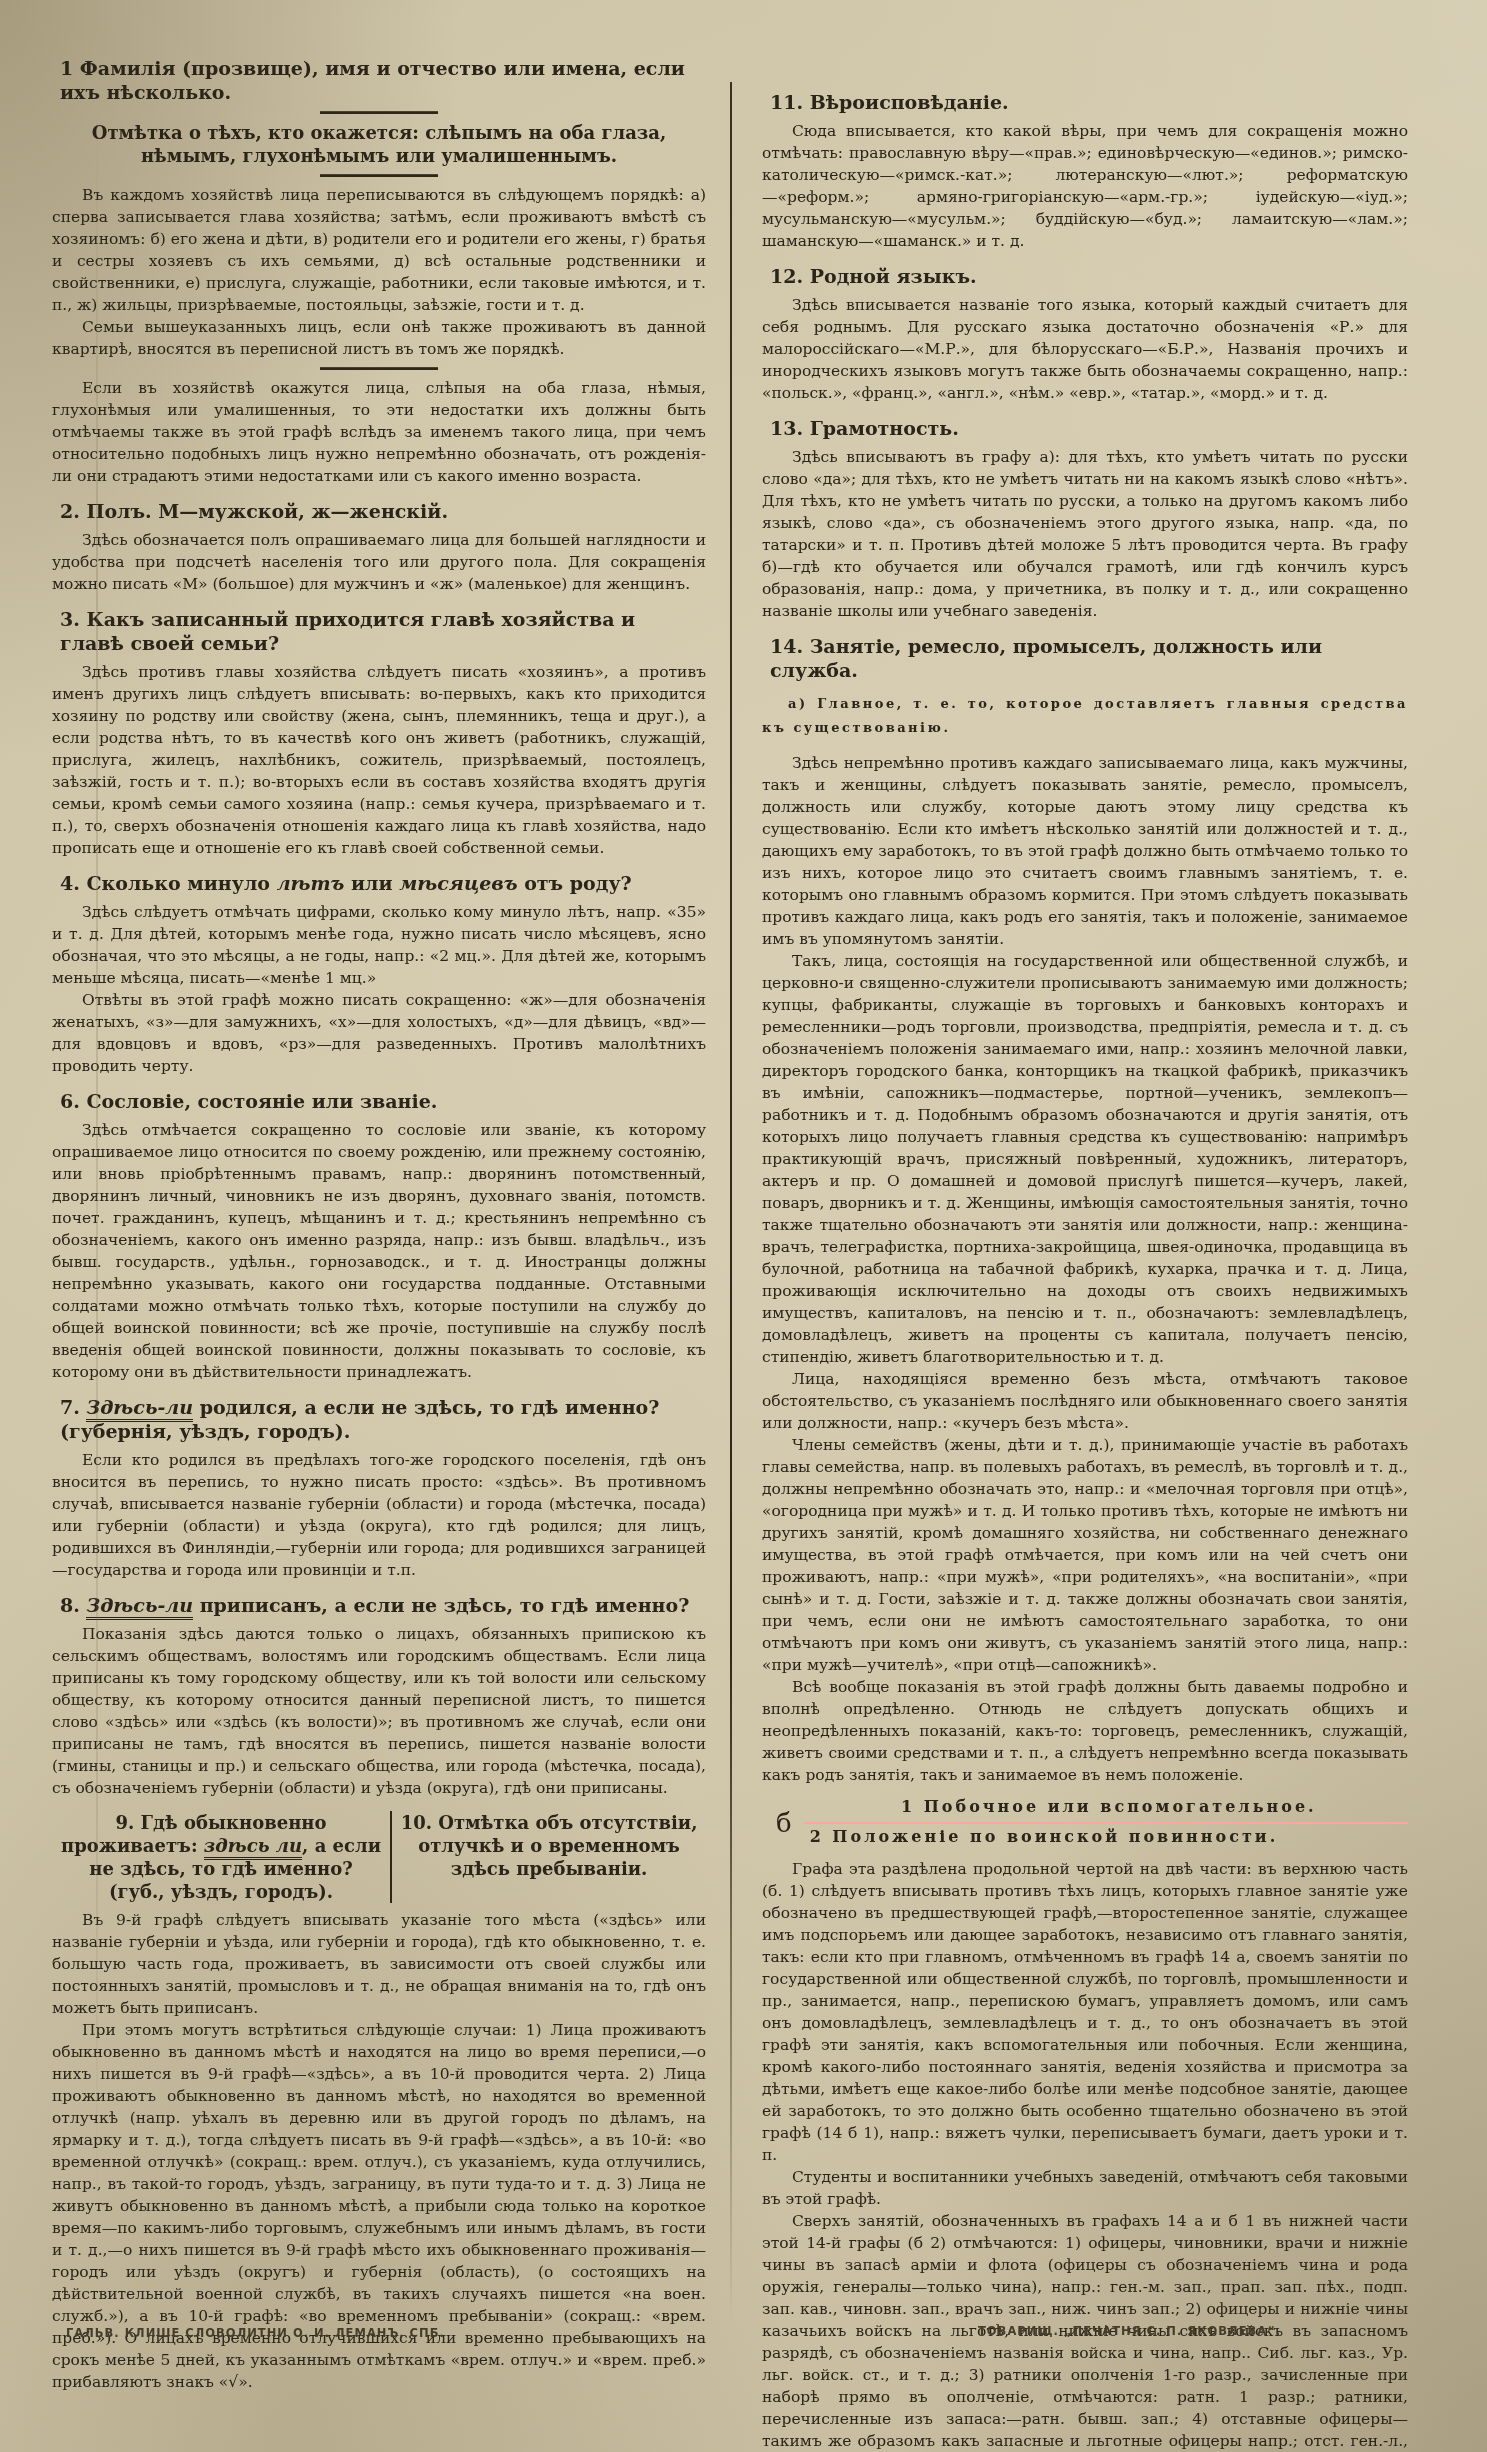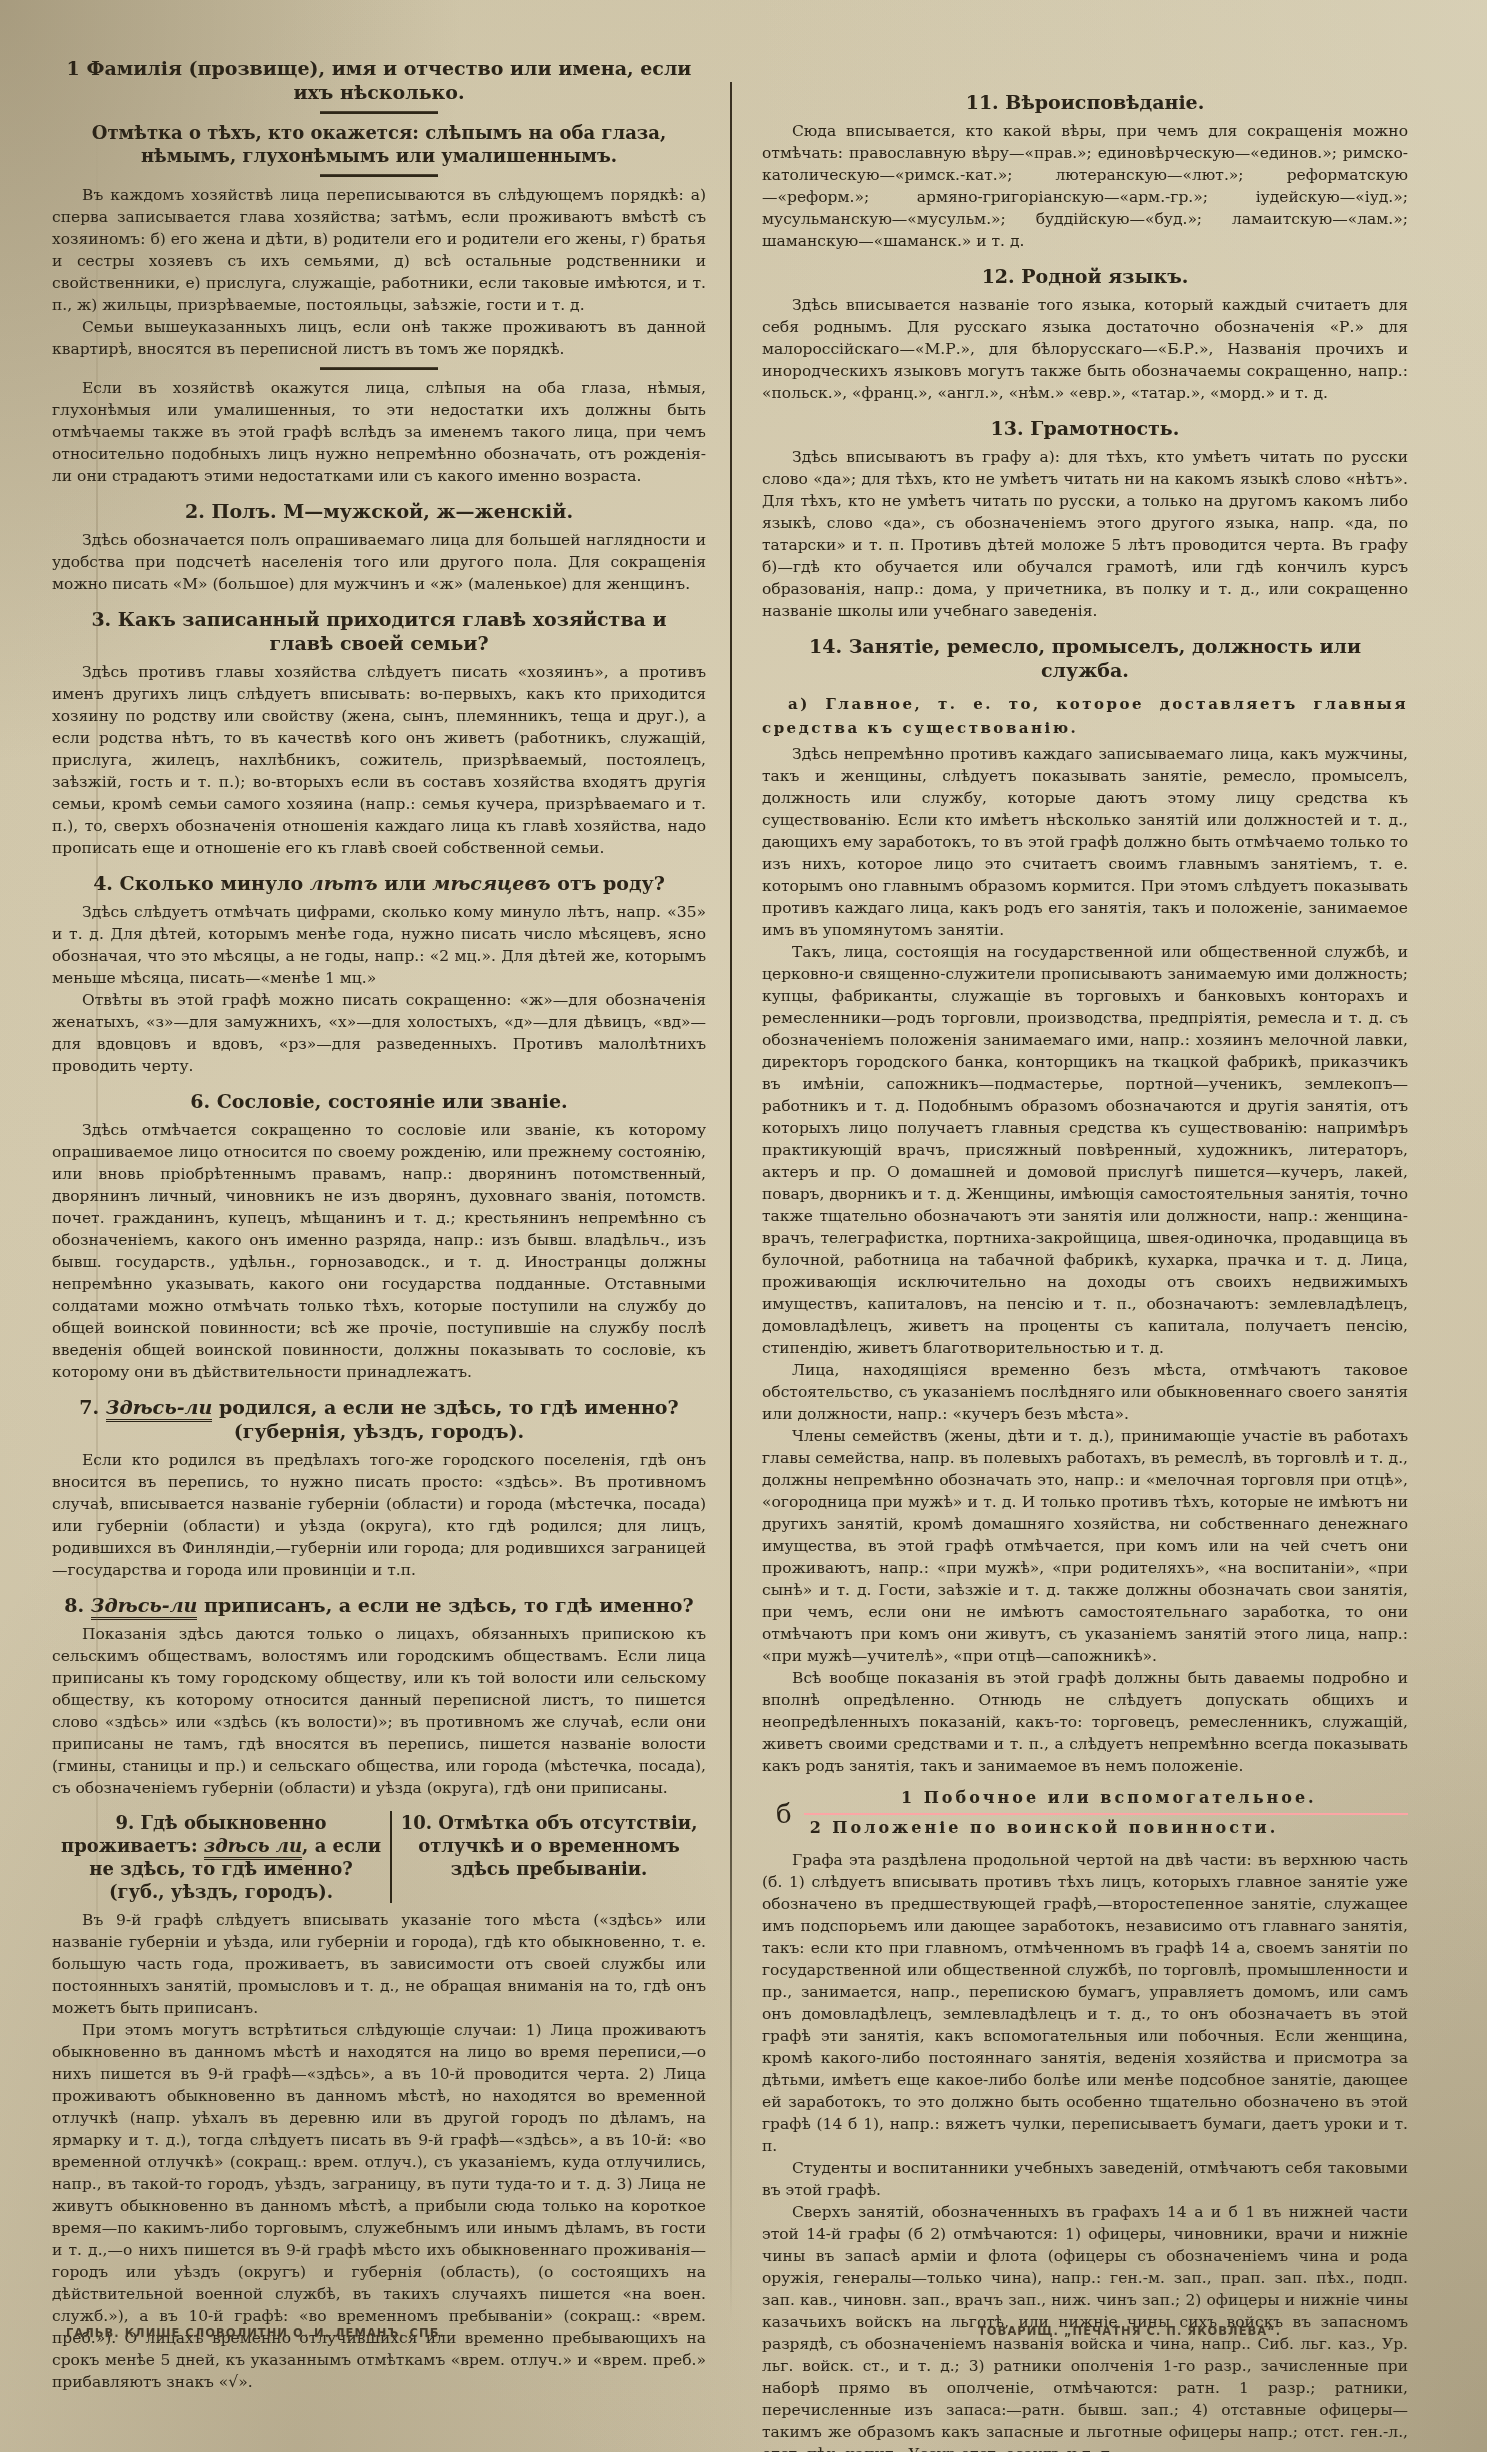"1 Фамилія (прозвище), имя и" .h { text-align: center -> left }
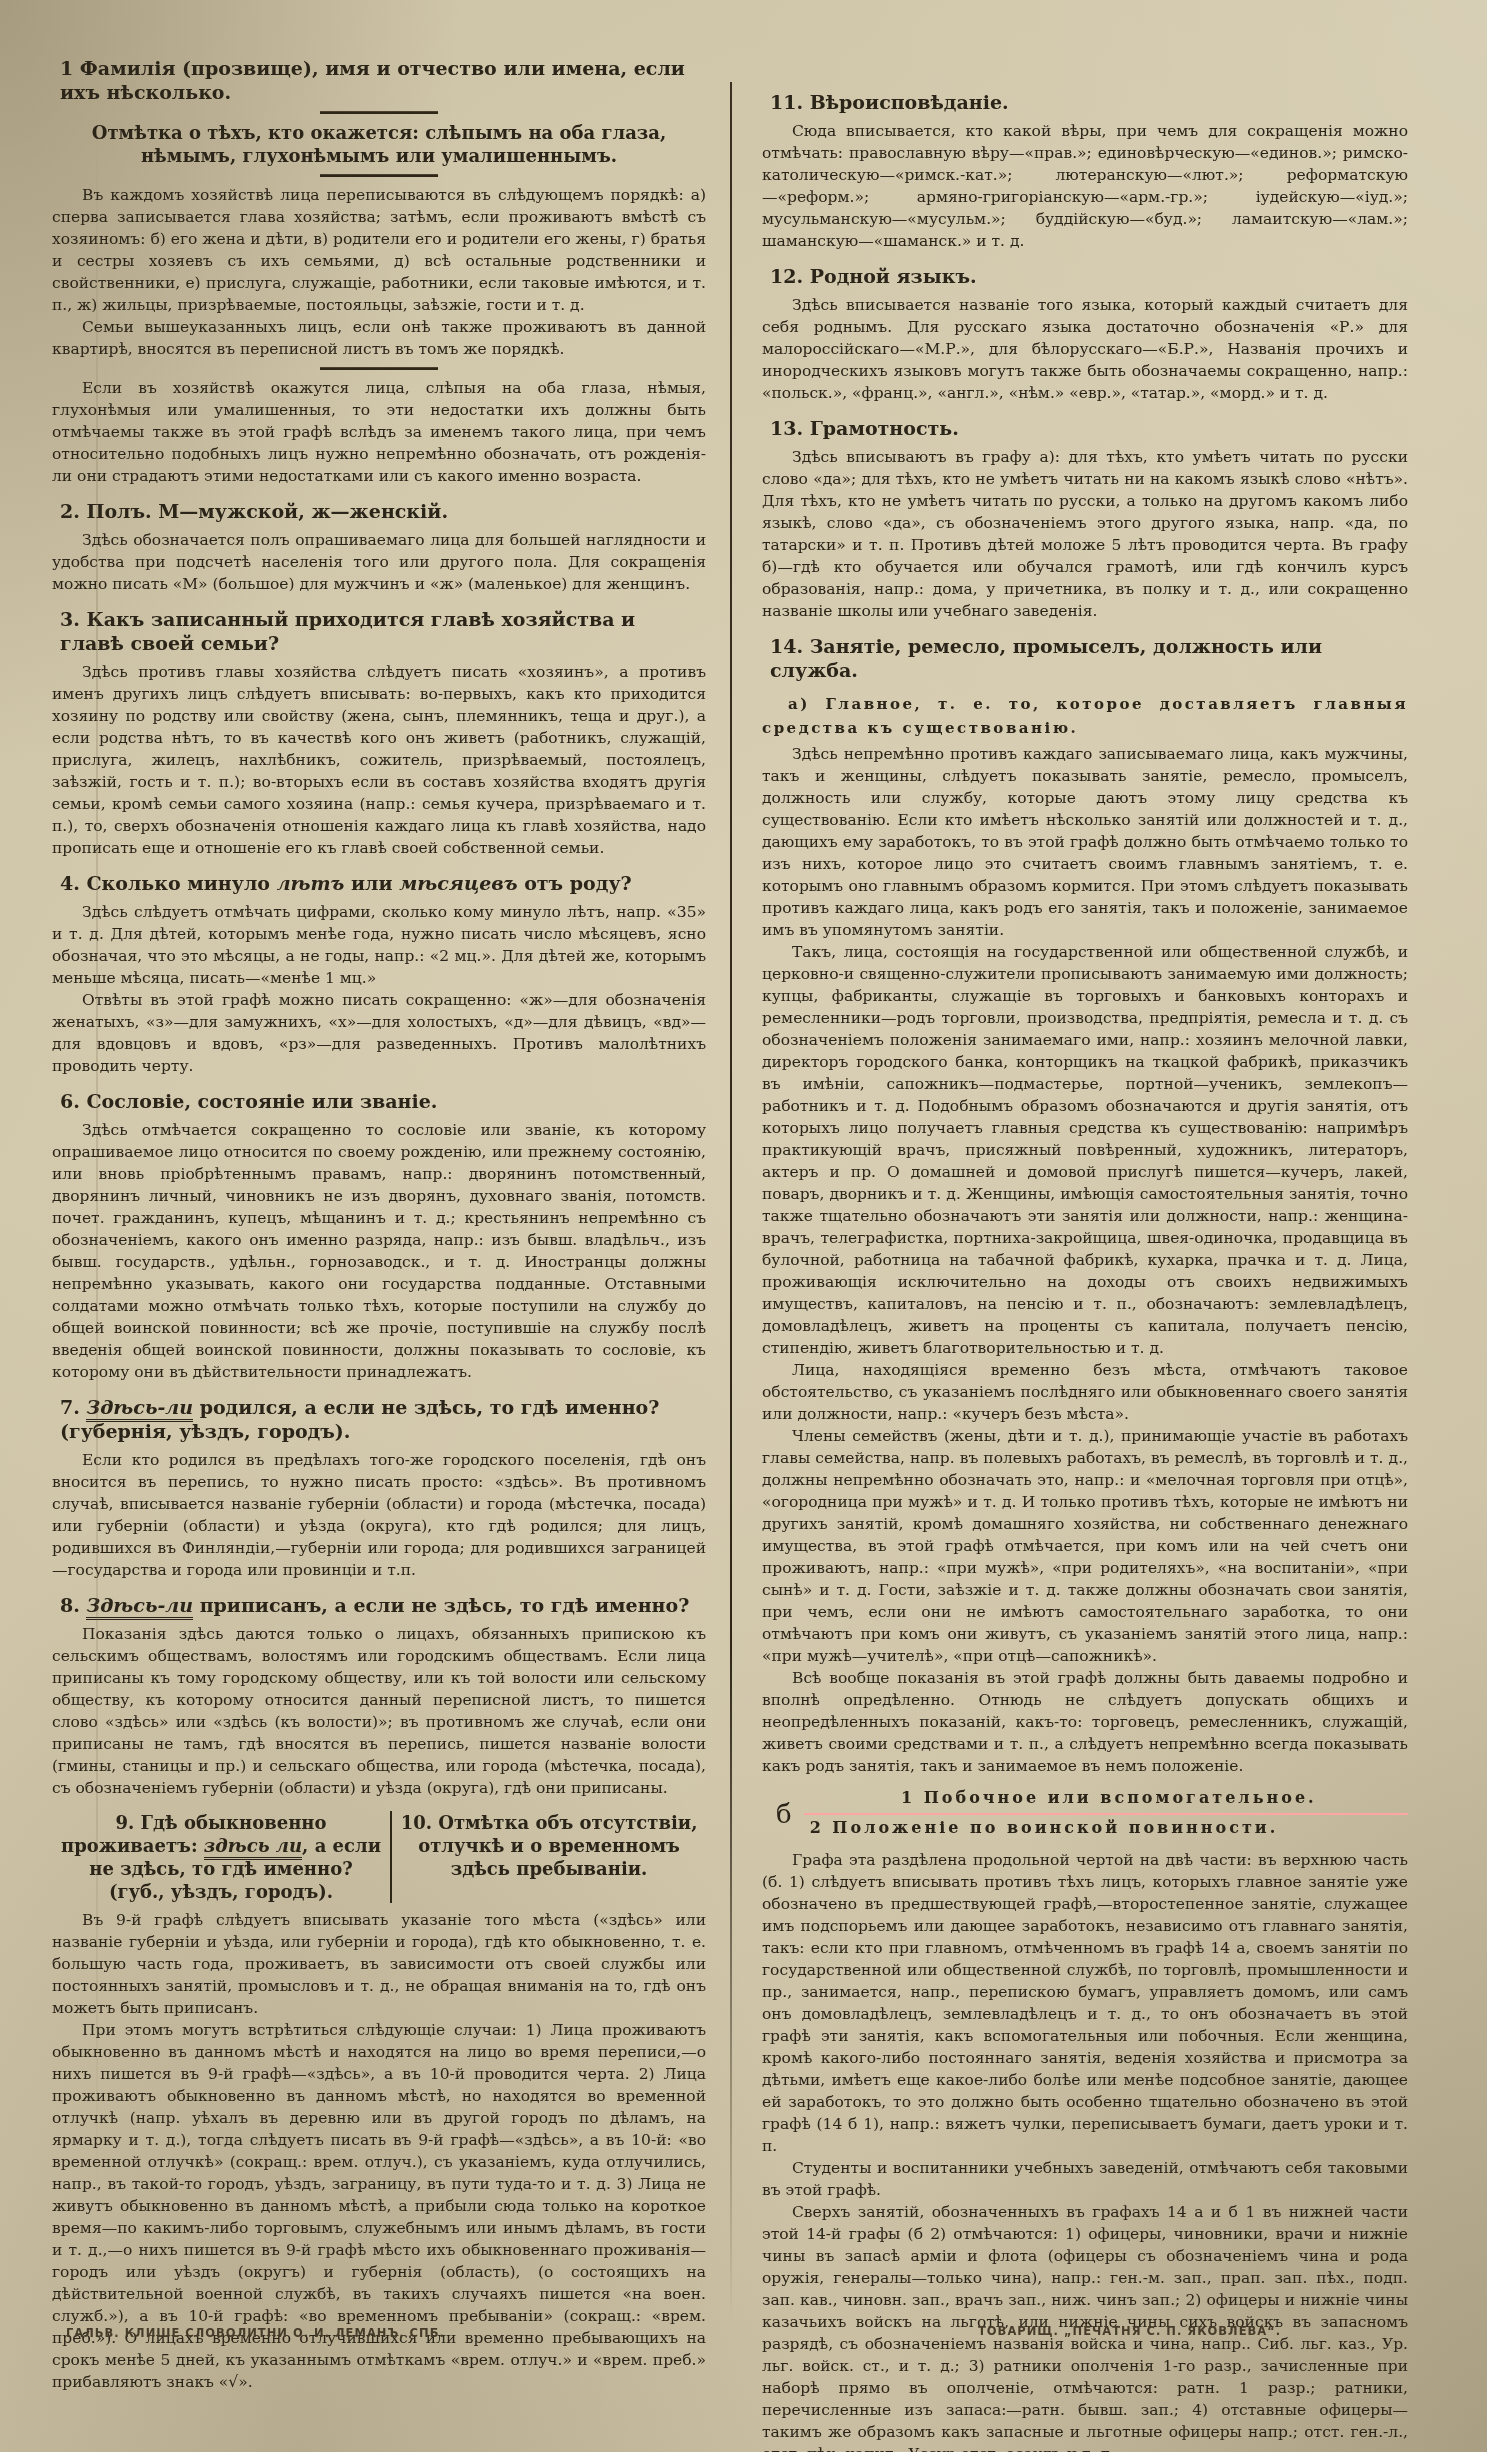"а) Главное, т. е. то," .sp-head { font-size: 15px -> 13px; margin: 10px 0 3px -> 10px 0 12px }
